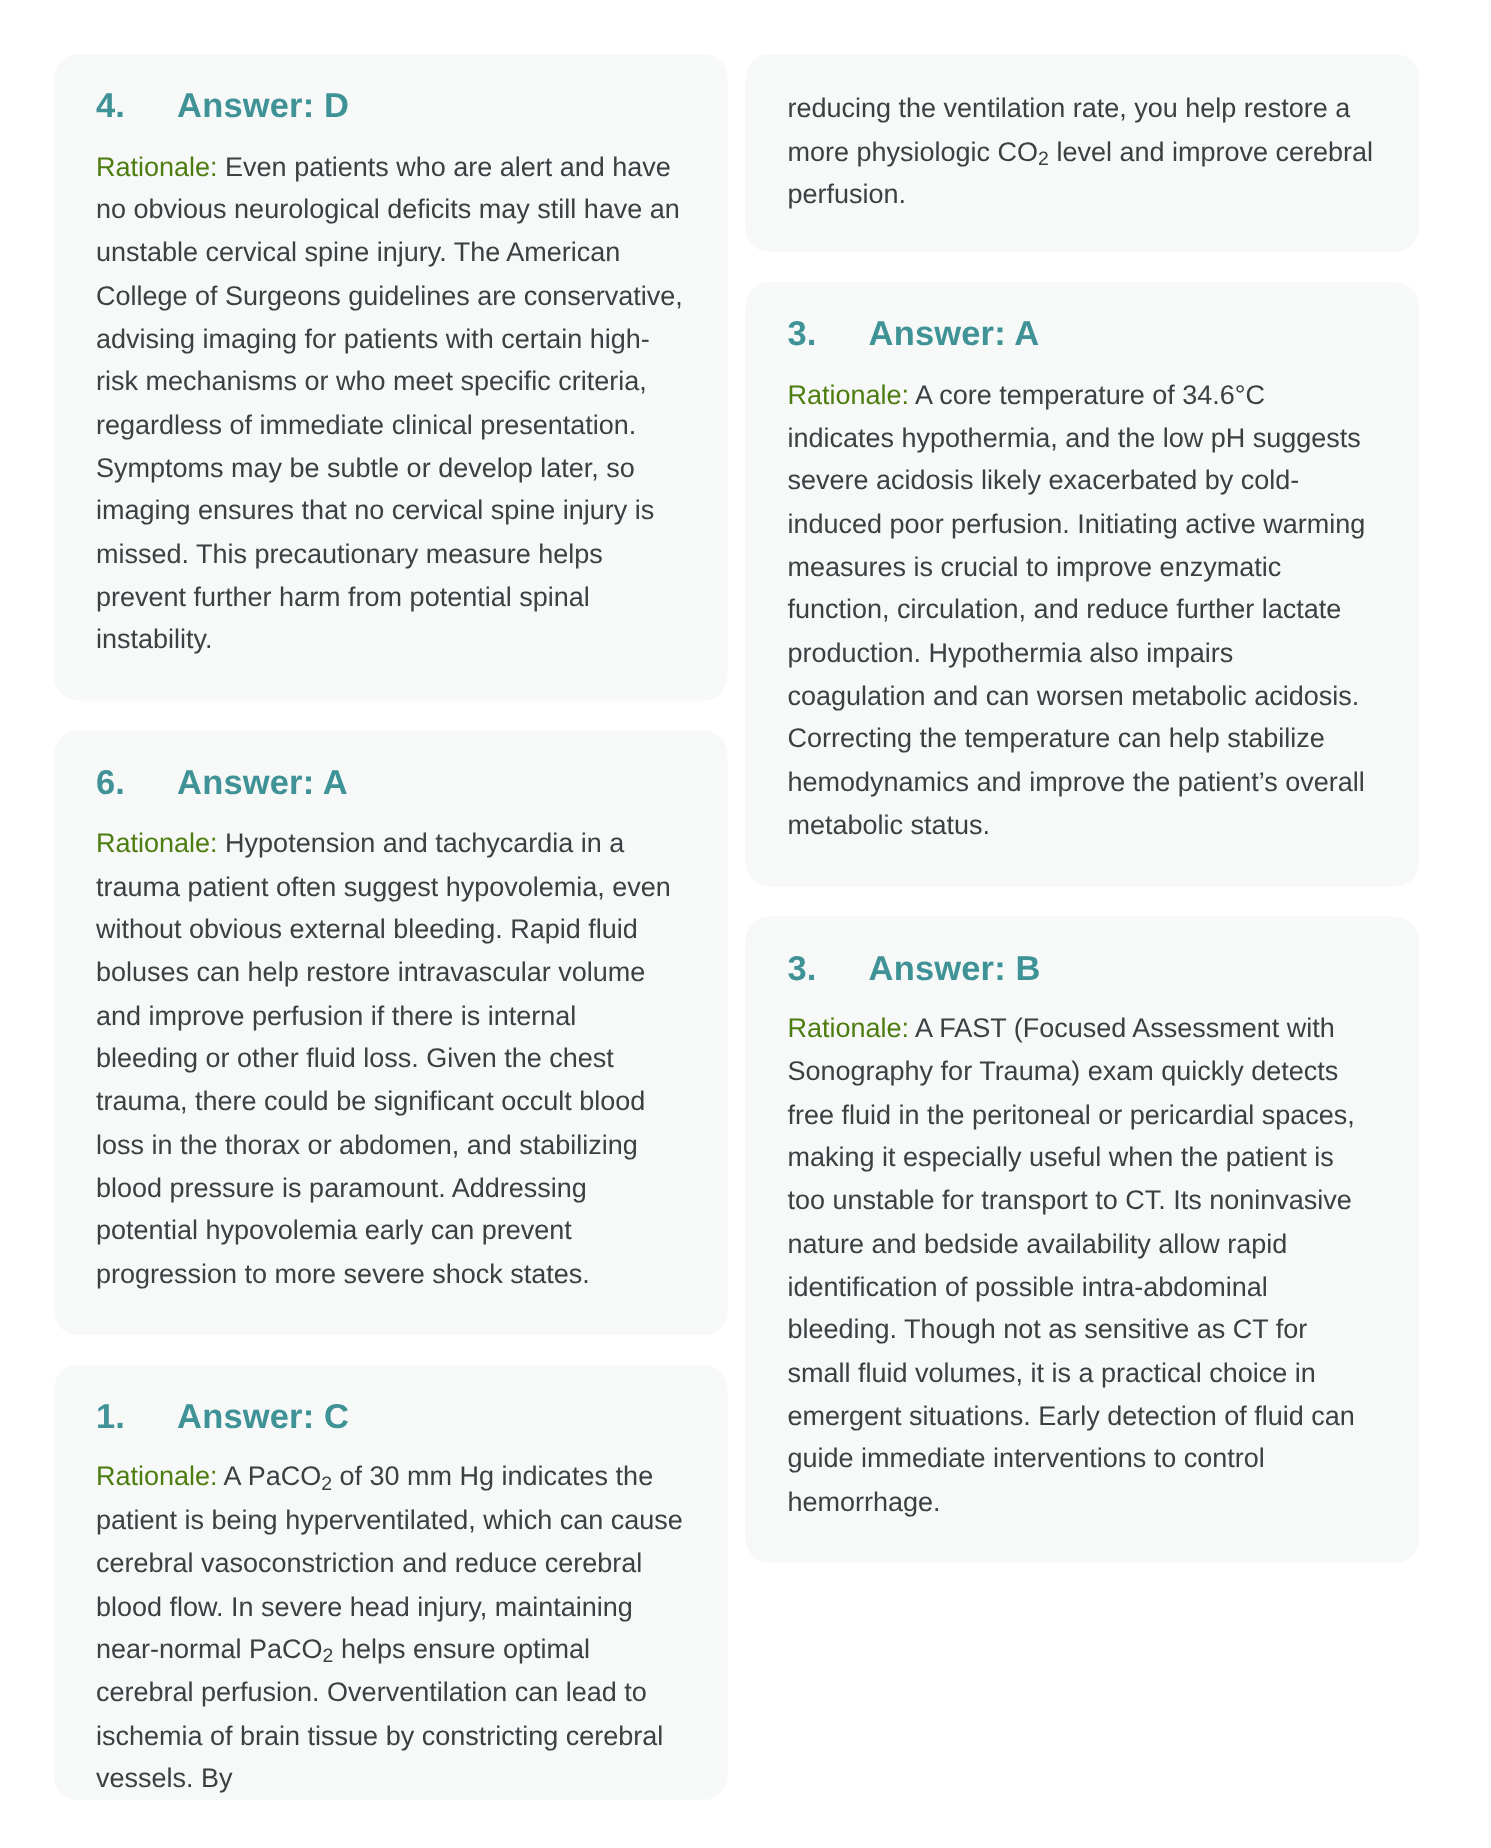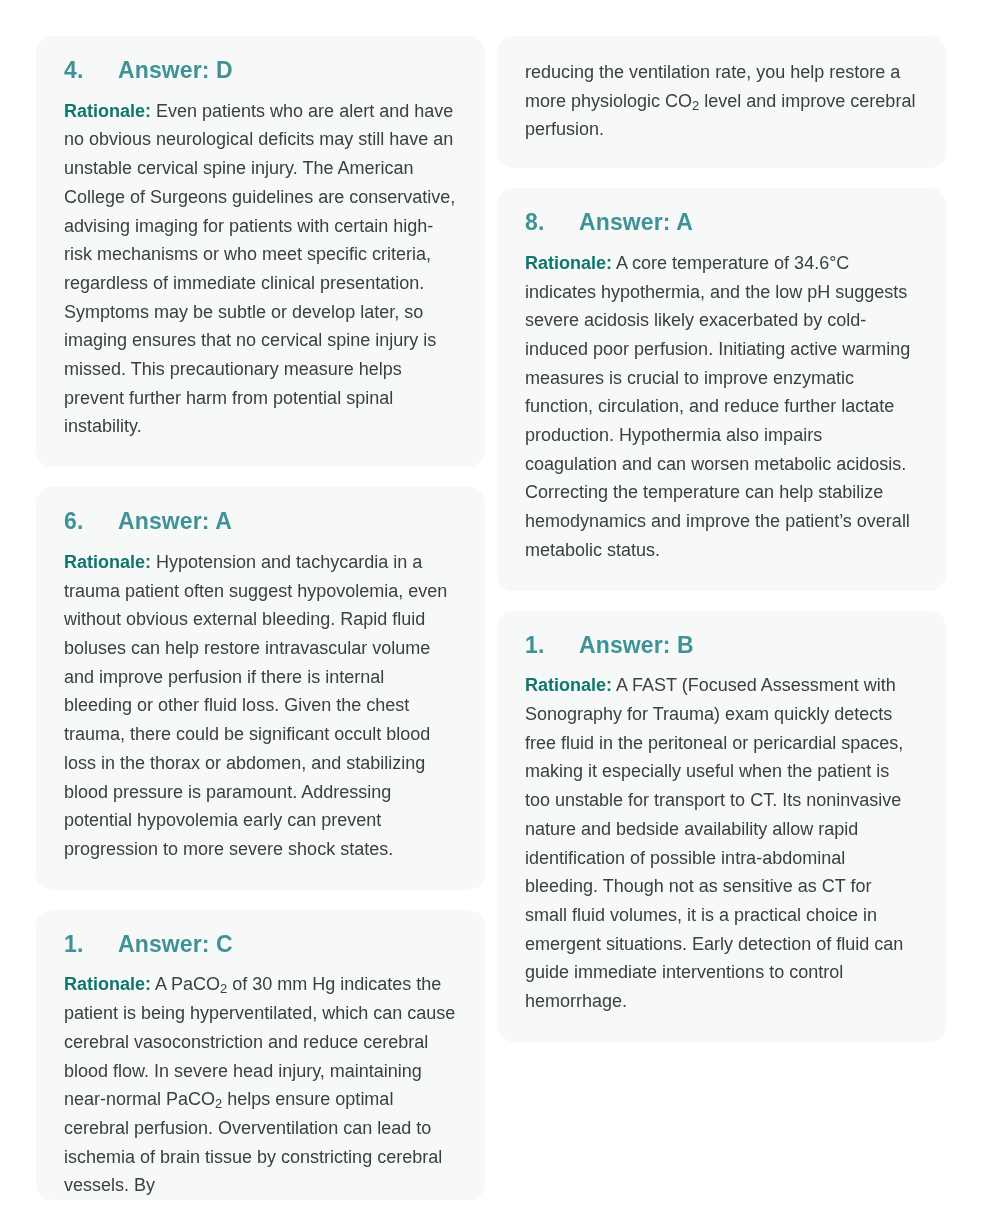"Rationale:" .rationale .label { color: #0f766e -> #4d7c0f; font-weight: bold -> normal }
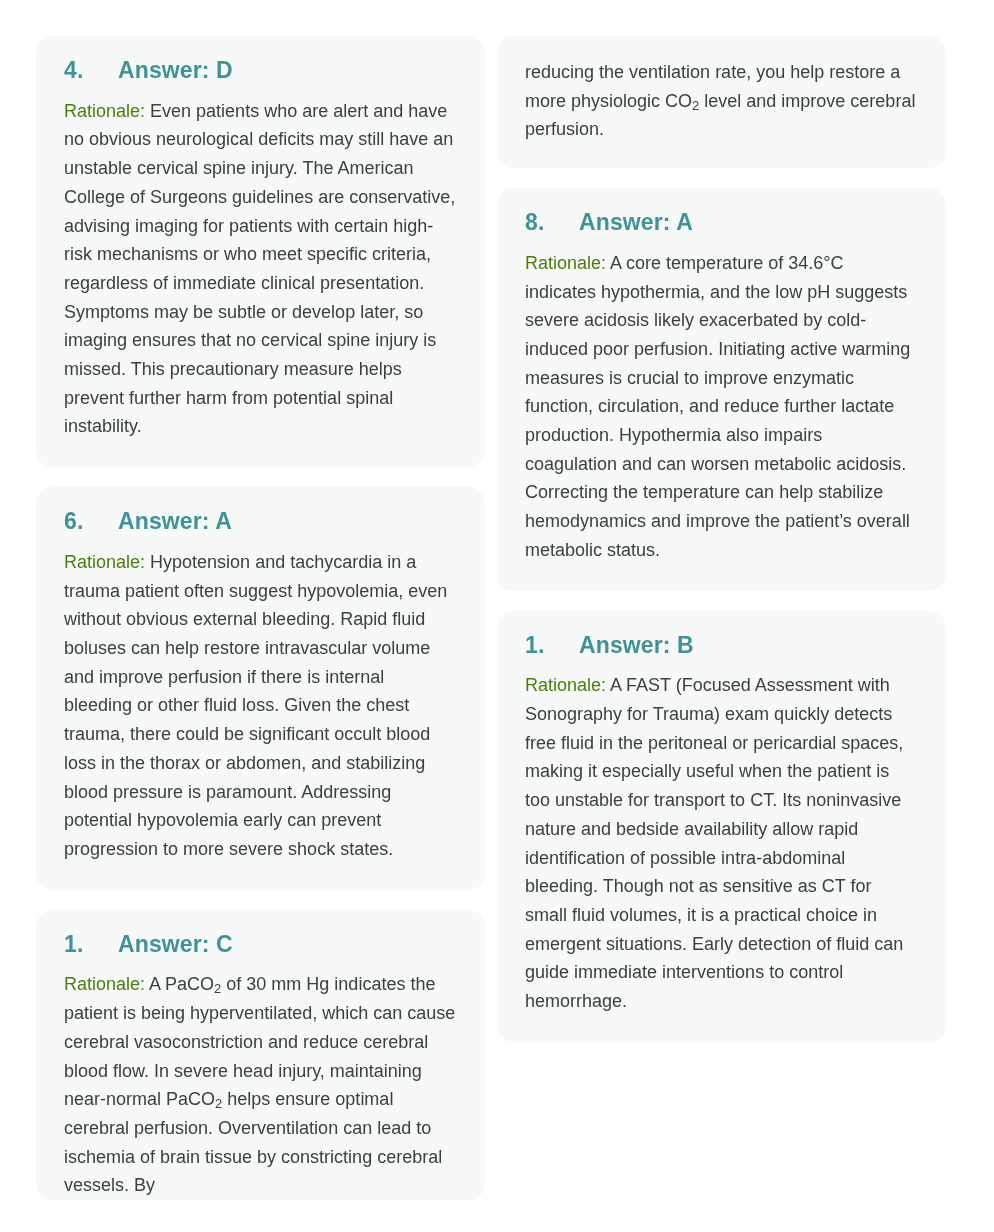"8. Answer: A" div.card-heading { text: 8 -> 3 }
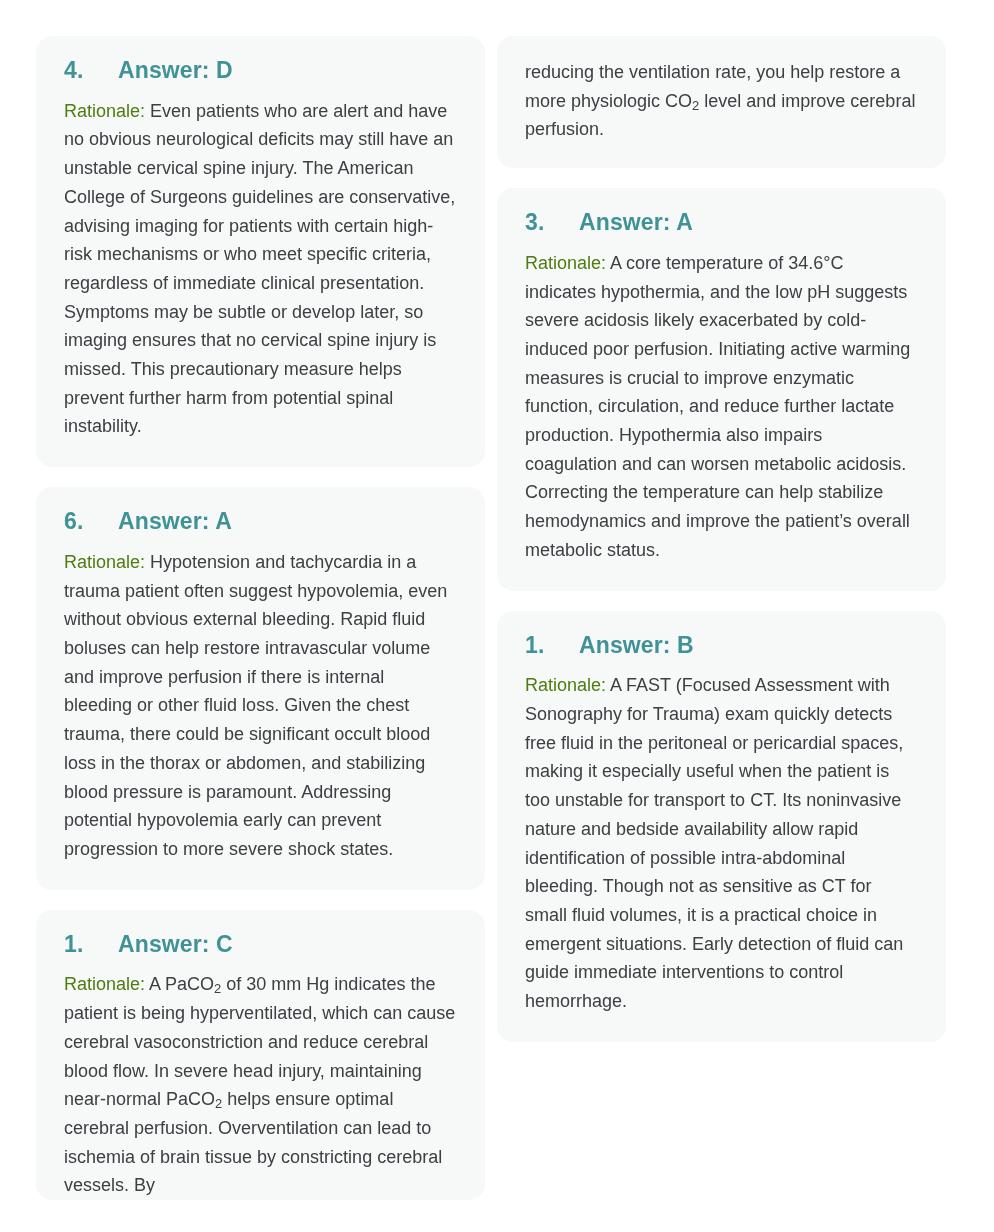"1. Answer: B" div.card-heading { text: 1 -> 3 }
